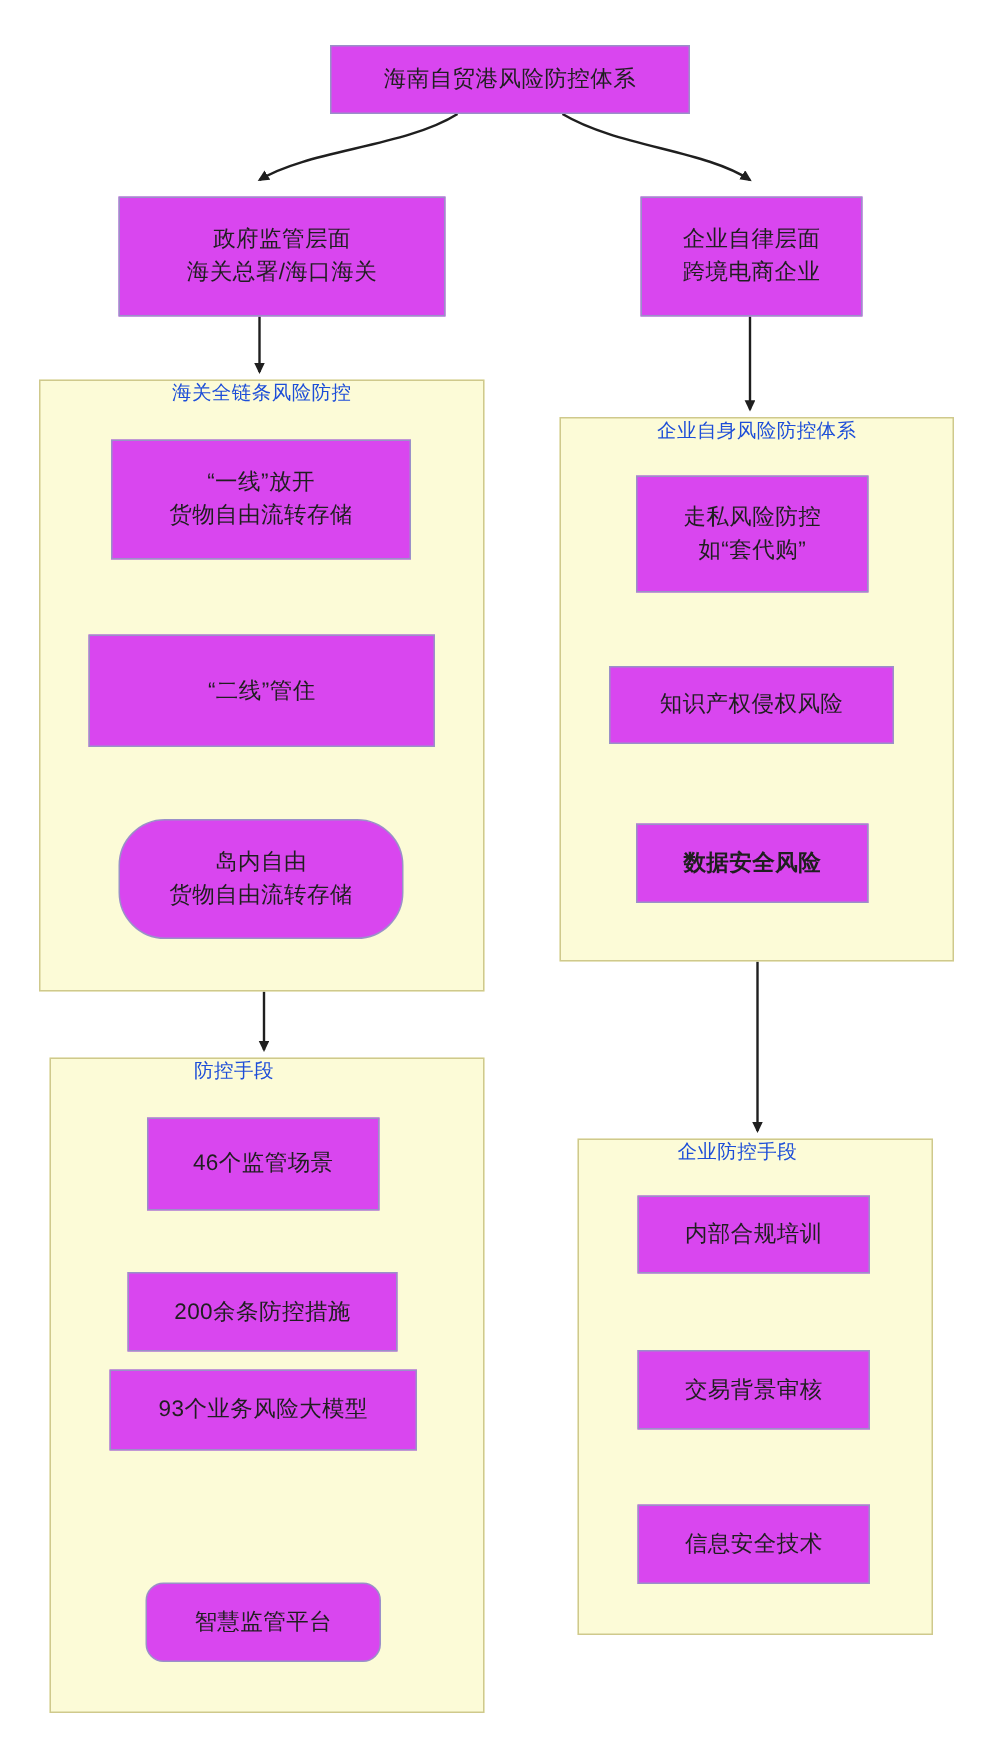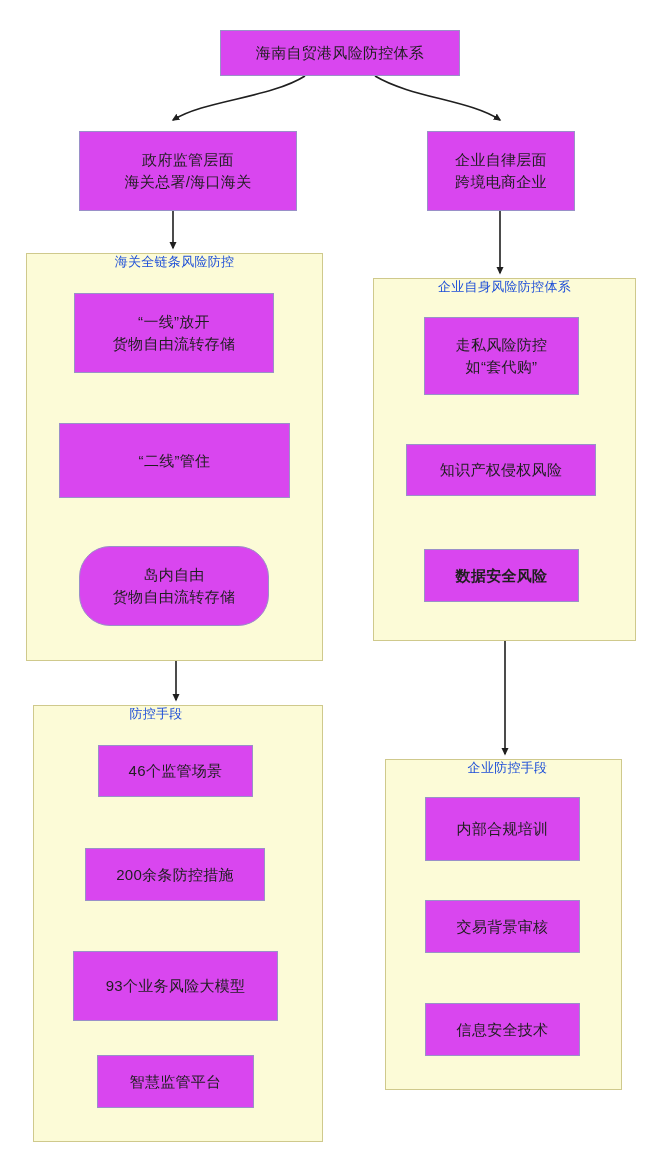"46个监管场景" div.node { height: 52px -> 62px }
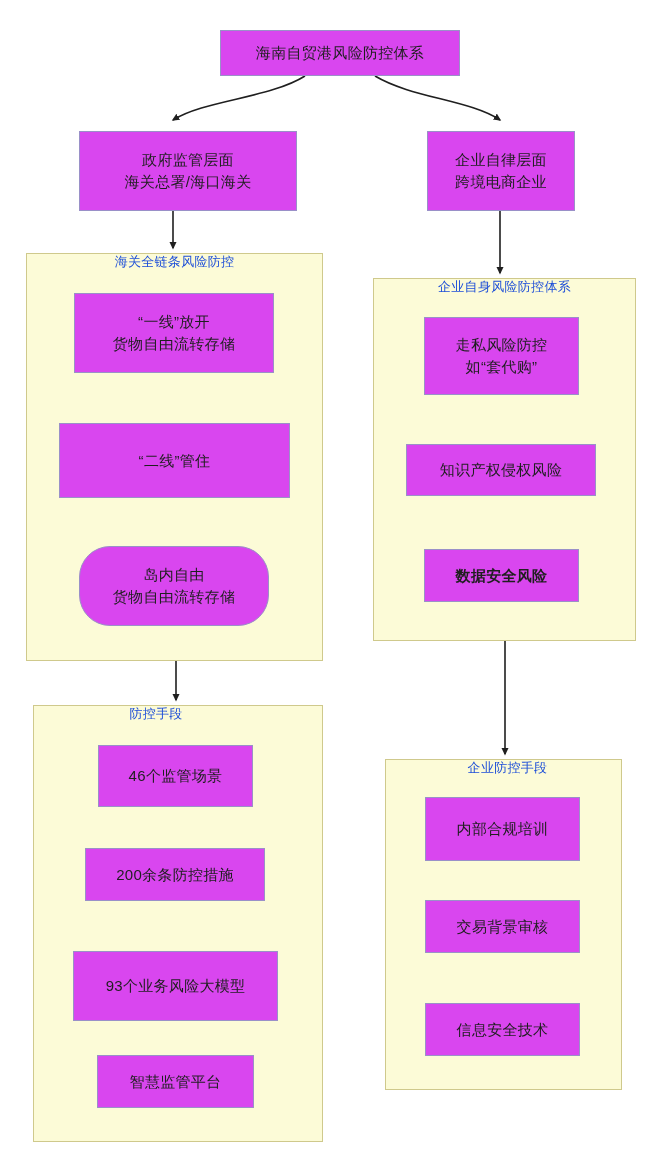"企业防控手段" div.group-title { padding-left: 16px -> none }
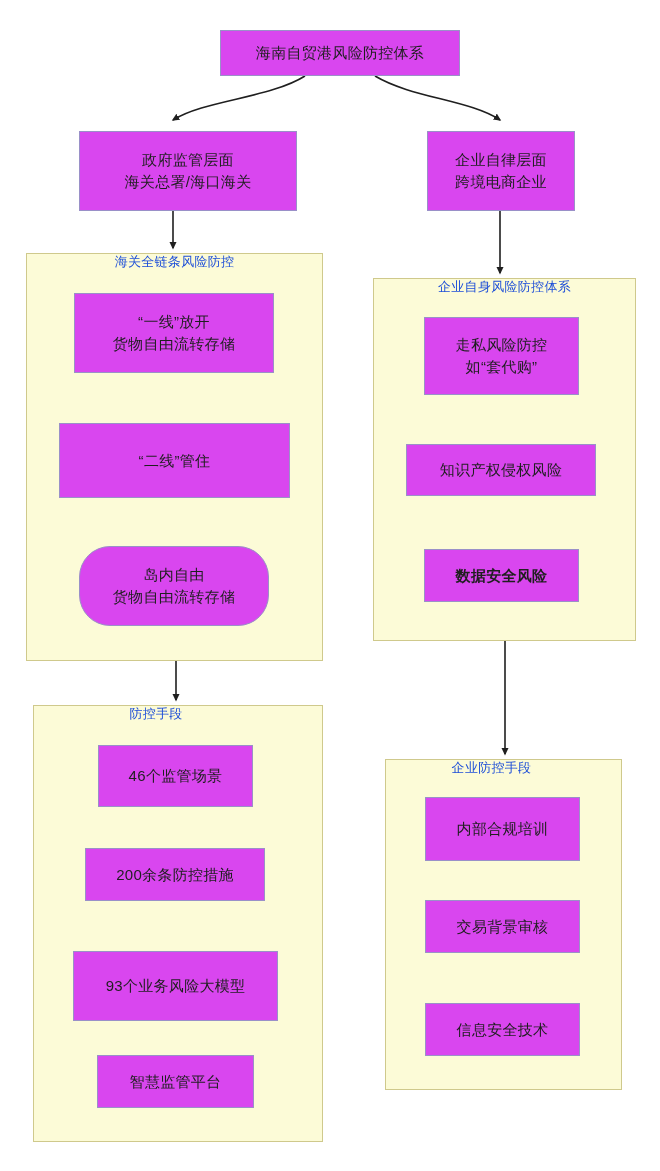"内部合规培训" div.node { height: 64px -> 52px }
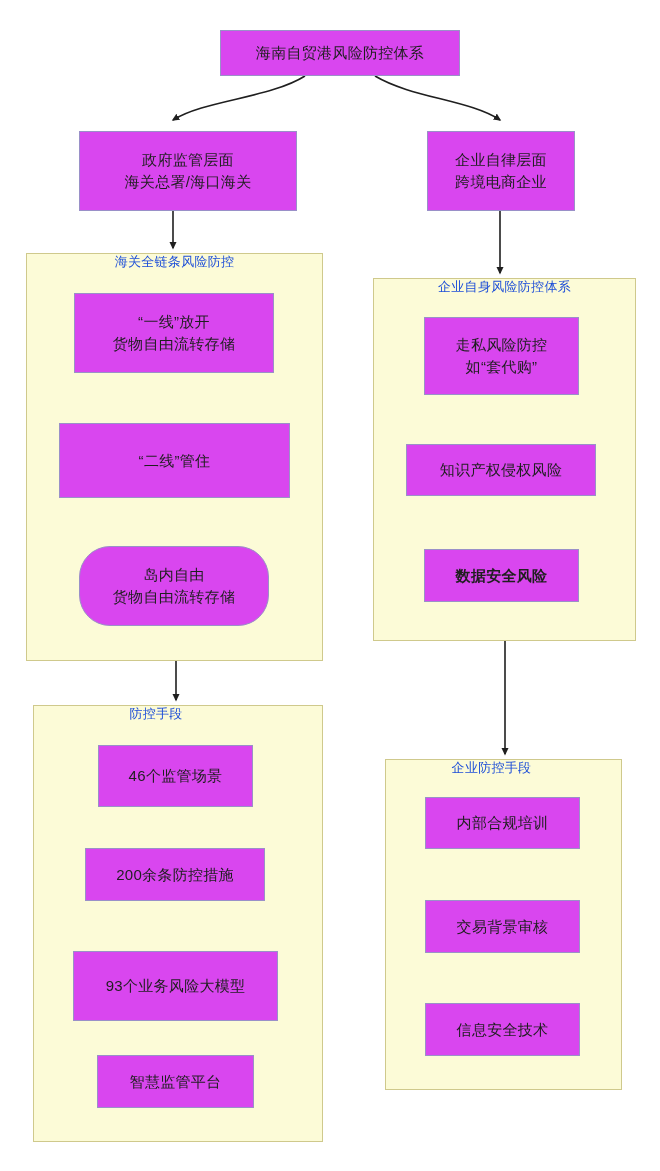"93个业务风险大模型" div.node { height: 70px -> 54px; top: 951px -> 913px }
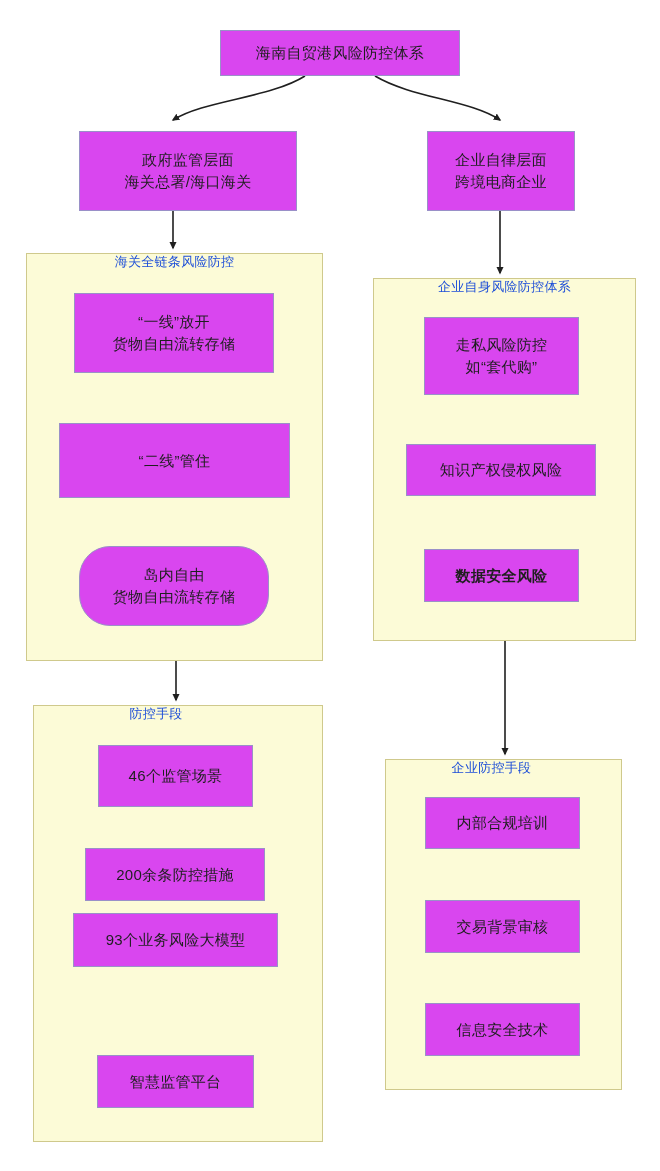"智慧监管平台" div.node { border-radius: none -> 12px }
